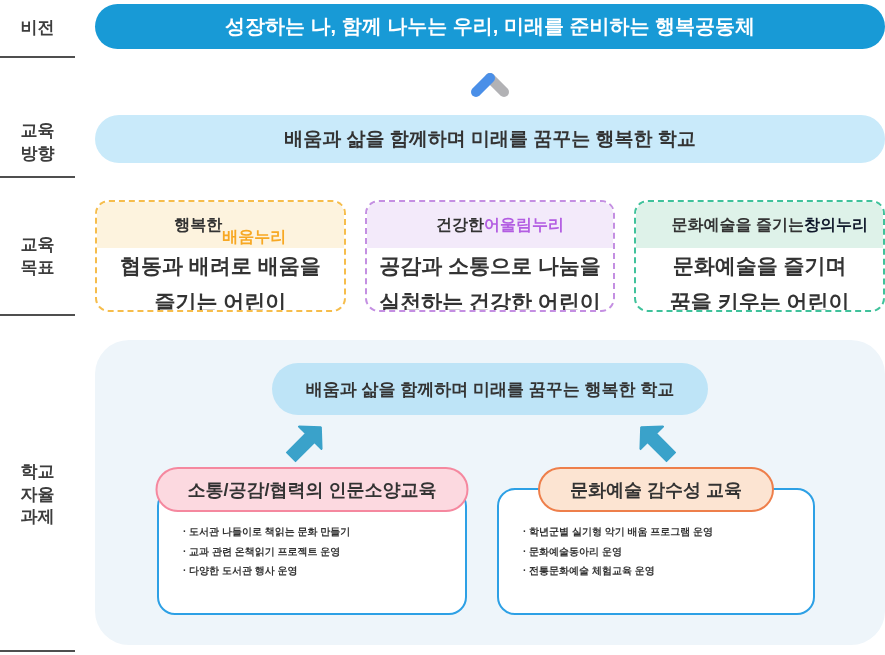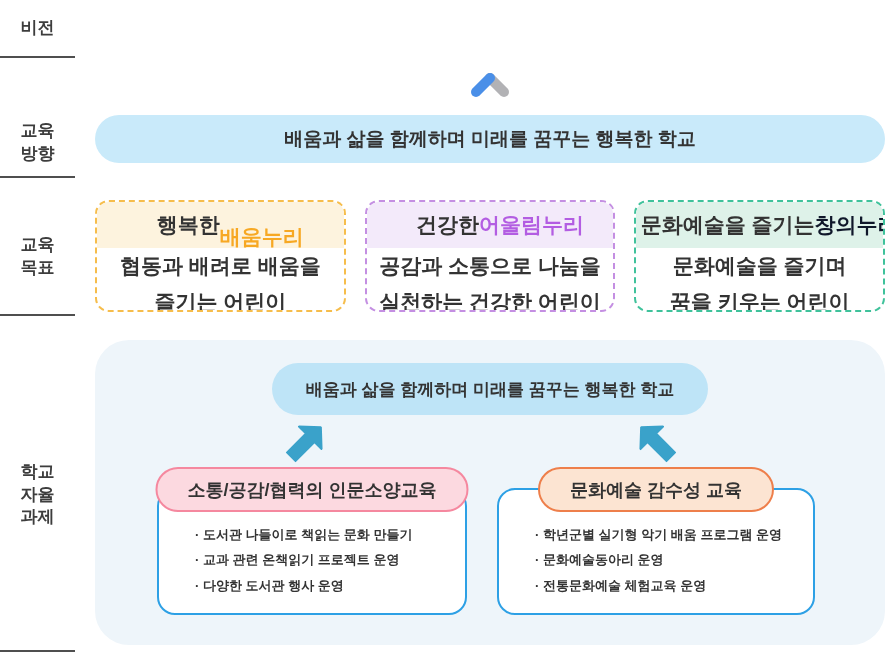"성장하는 나, 함께 나누는 우리," div.banner { html: none -> <div>성장하는 나, 함께 나누는 우리, 미래를 준비하는 행복공동체</div> }
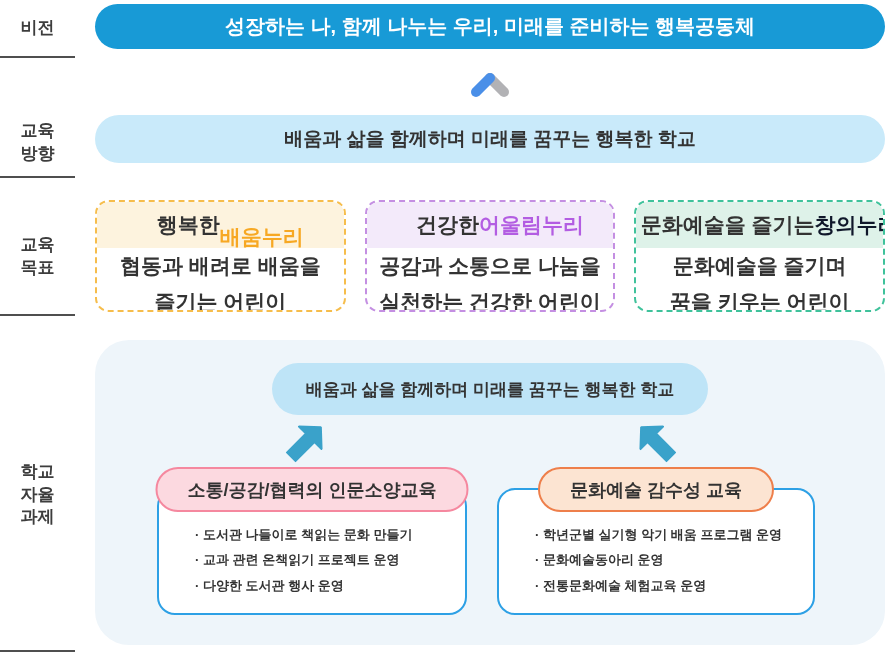"행복한" .goal-head { font-size: 21px -> 16px }
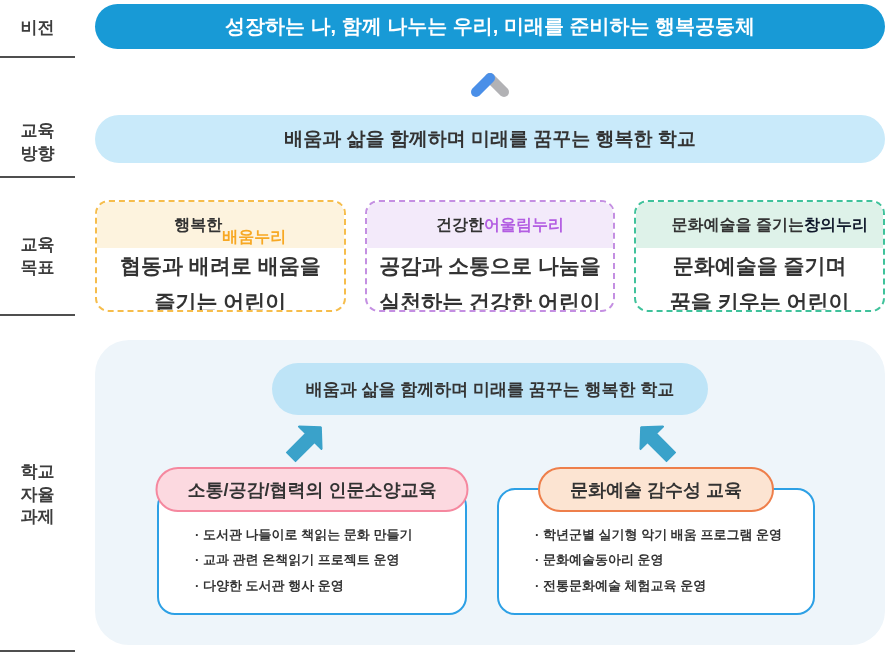"· 도서관 나들이로 책읽는 문화" .task-list { font-size: 13px -> 10px; margin: 32px 0 0 12px -> 32px 0 0 0 }
